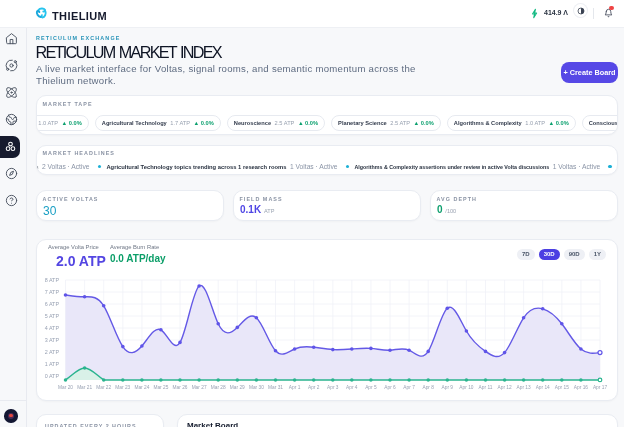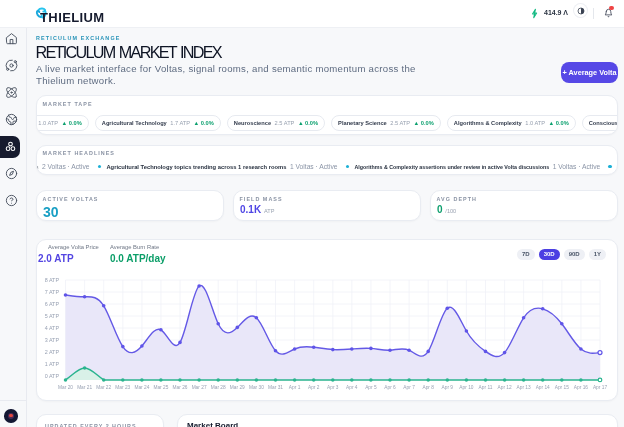"THIELIUM" div.abs { font-size: 13px -> 11px; left: 40px -> 52px }
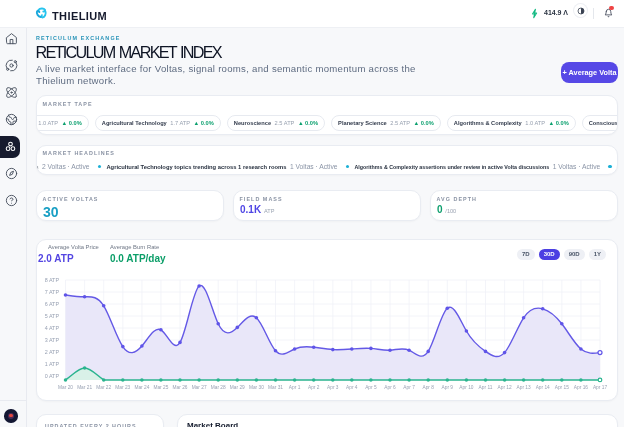"+ Average Volta" div.abs { text: Average Volta -> Create Board }
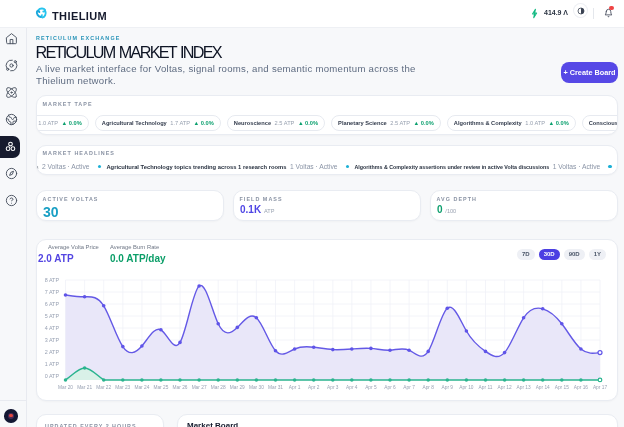"30" div { font-size: 14px -> 12px; font-weight: bold -> normal }
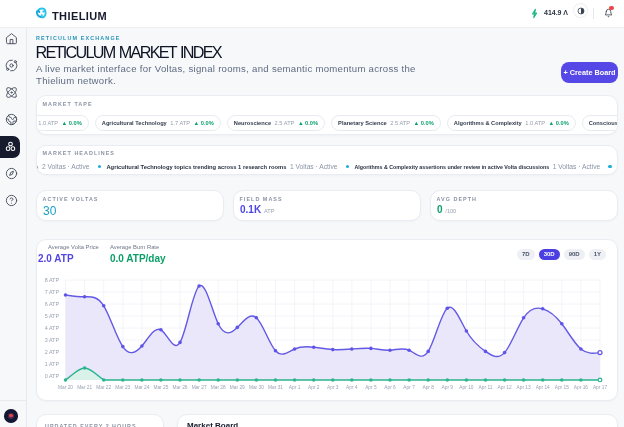"2.0 ATP" div { font-size: 10px -> 14px; left: 1px -> 19px }
